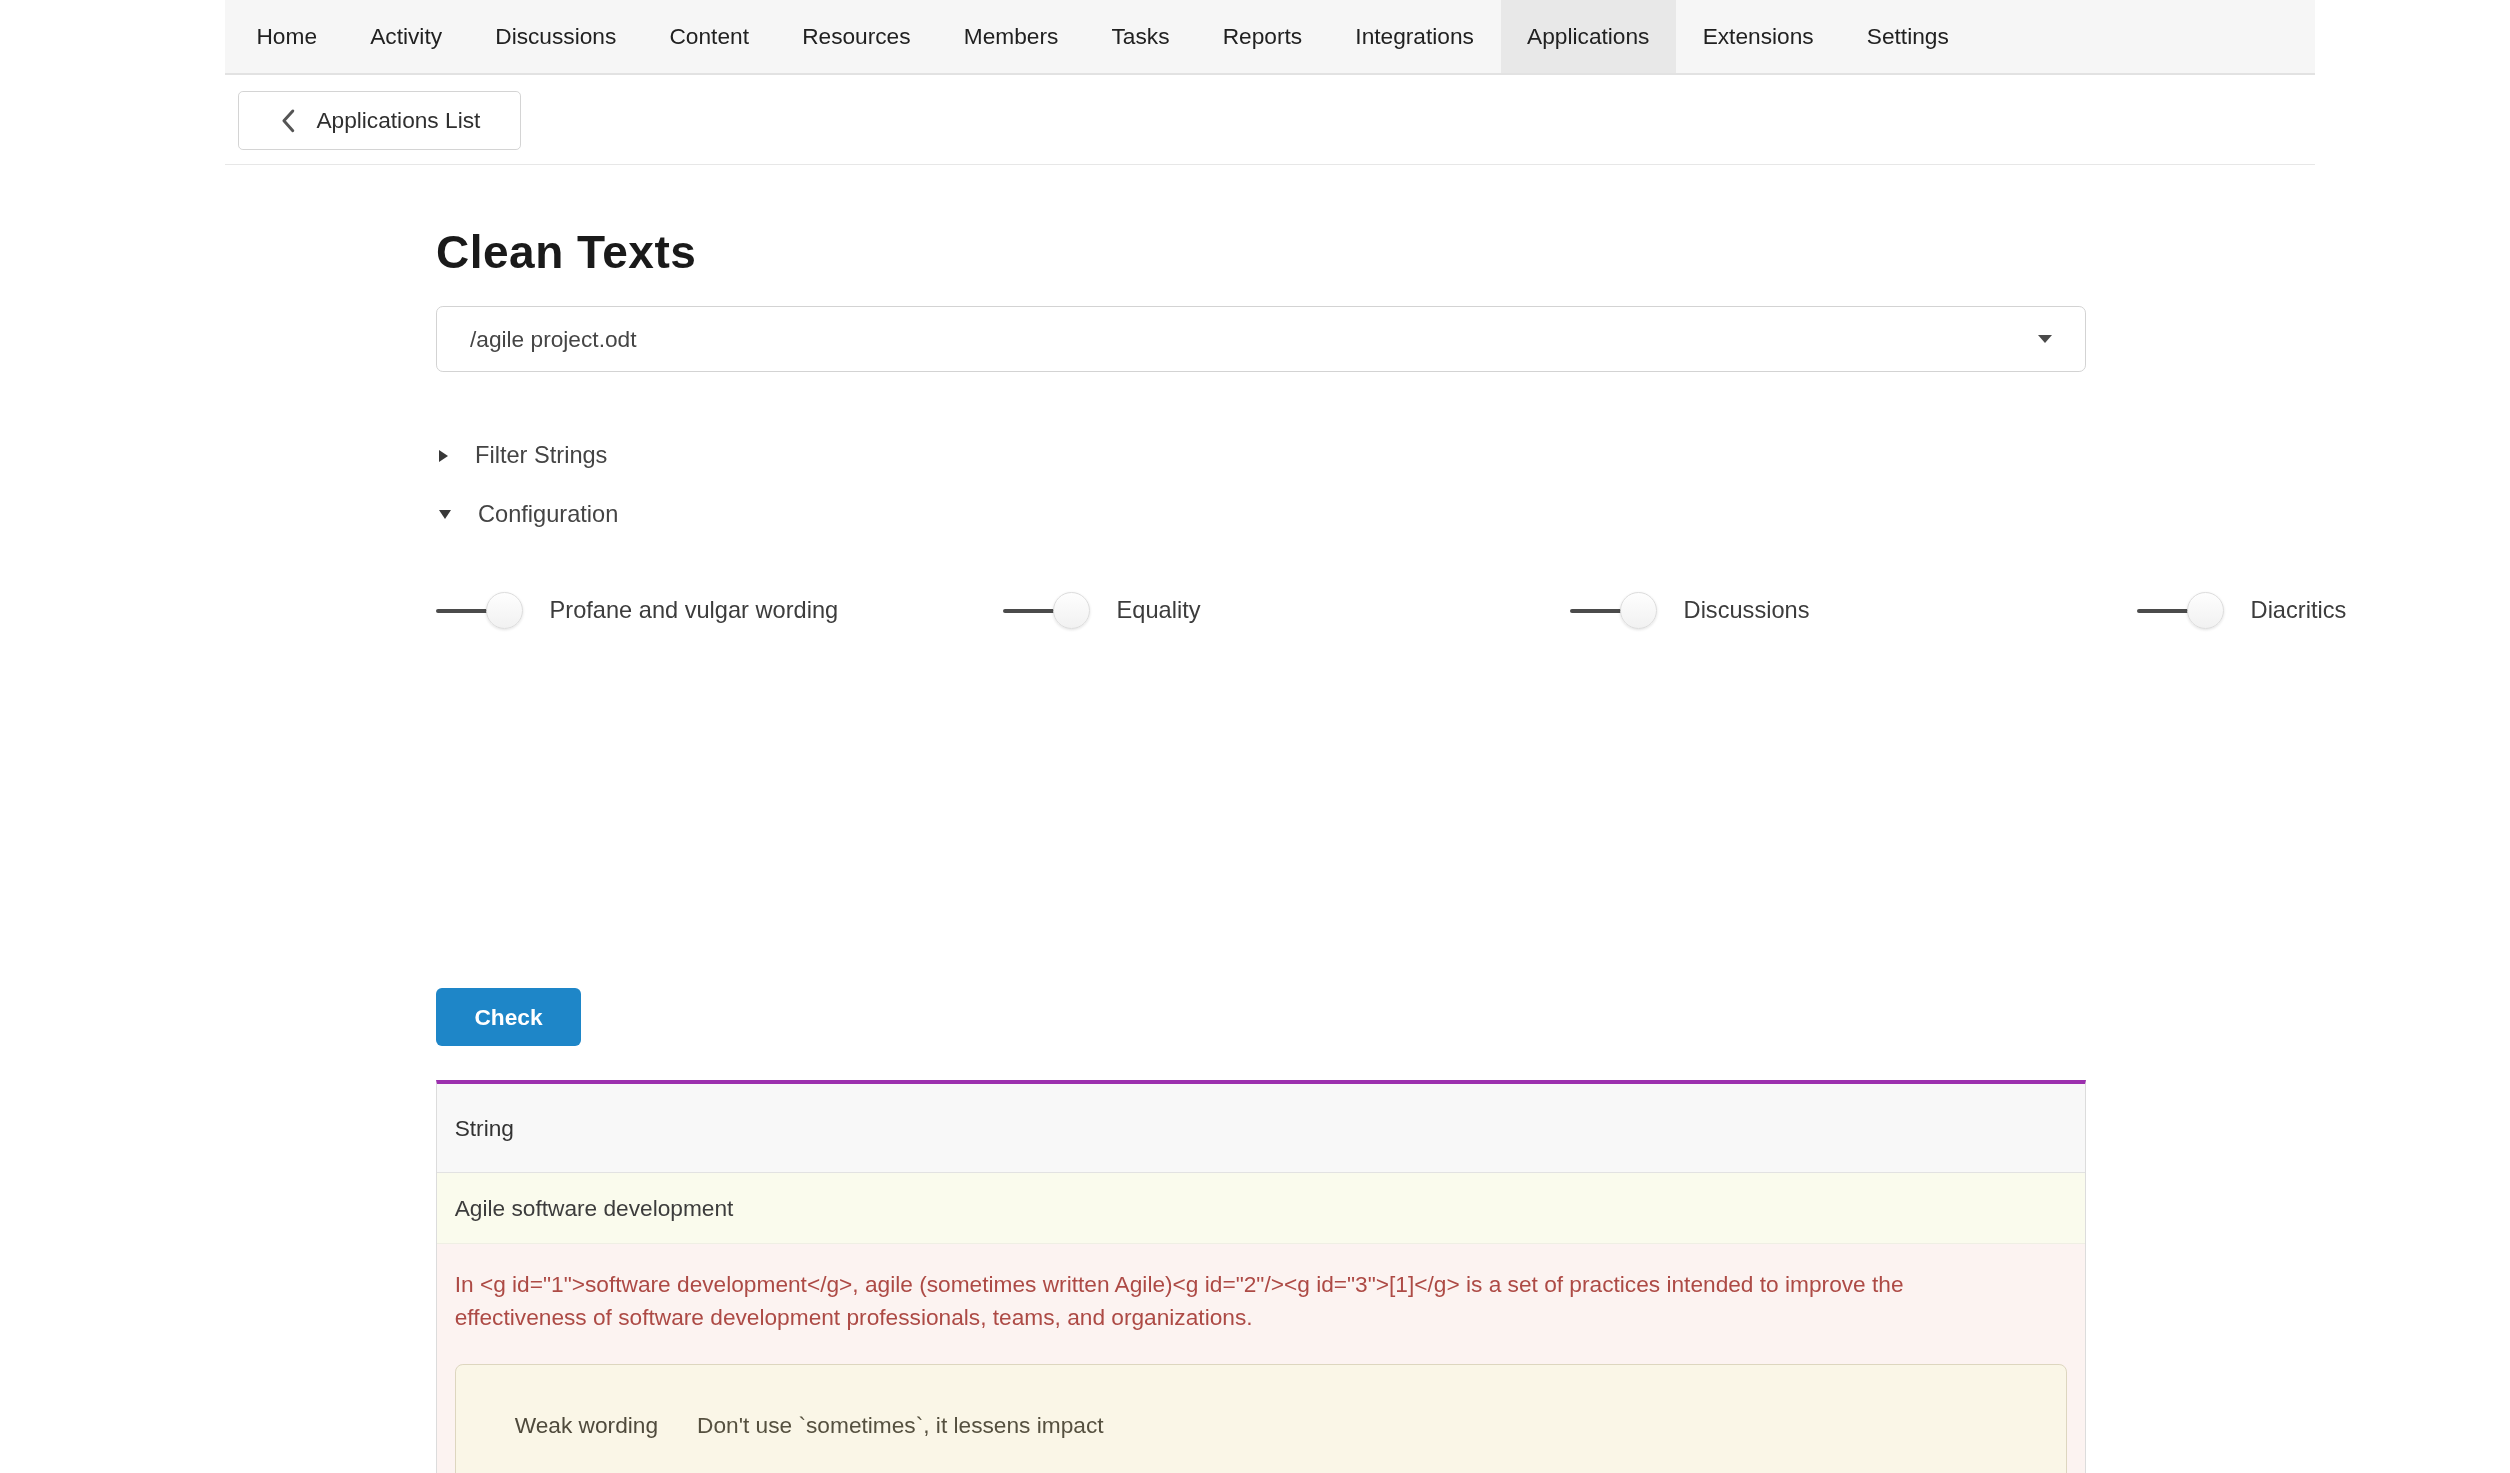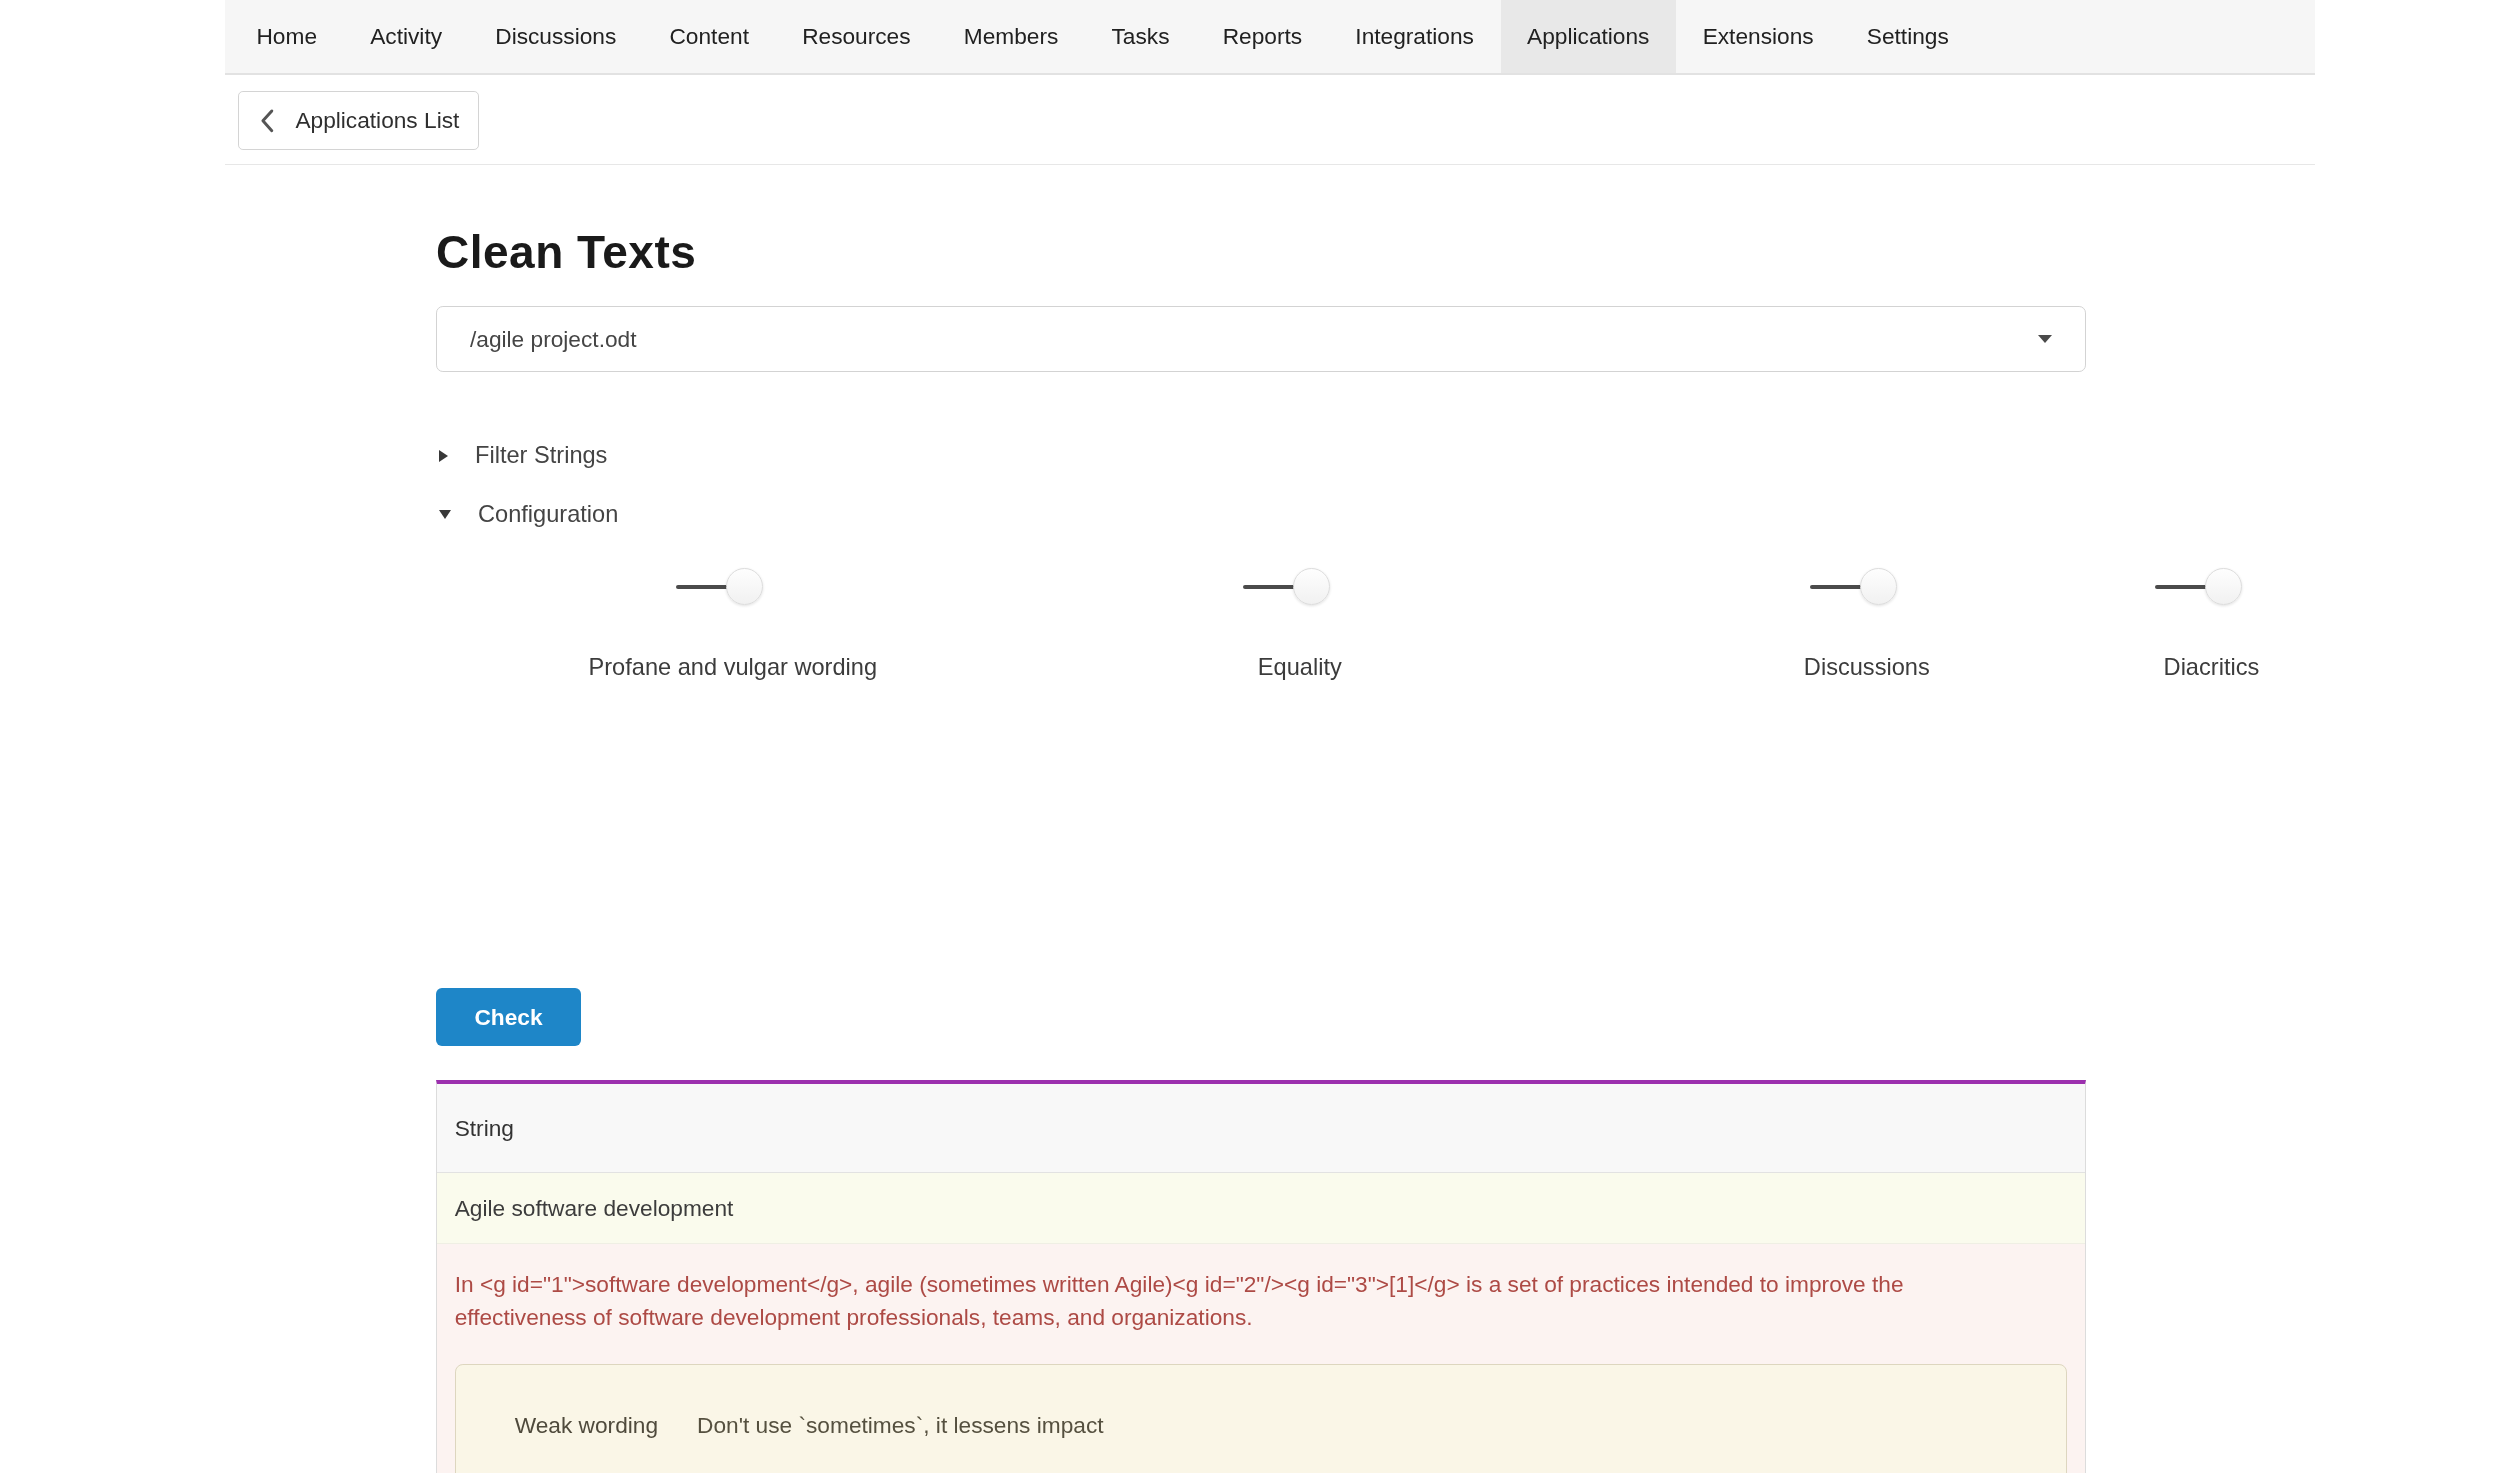"Applications List" .back-btn { padding: 0 19px -> 0 40px }
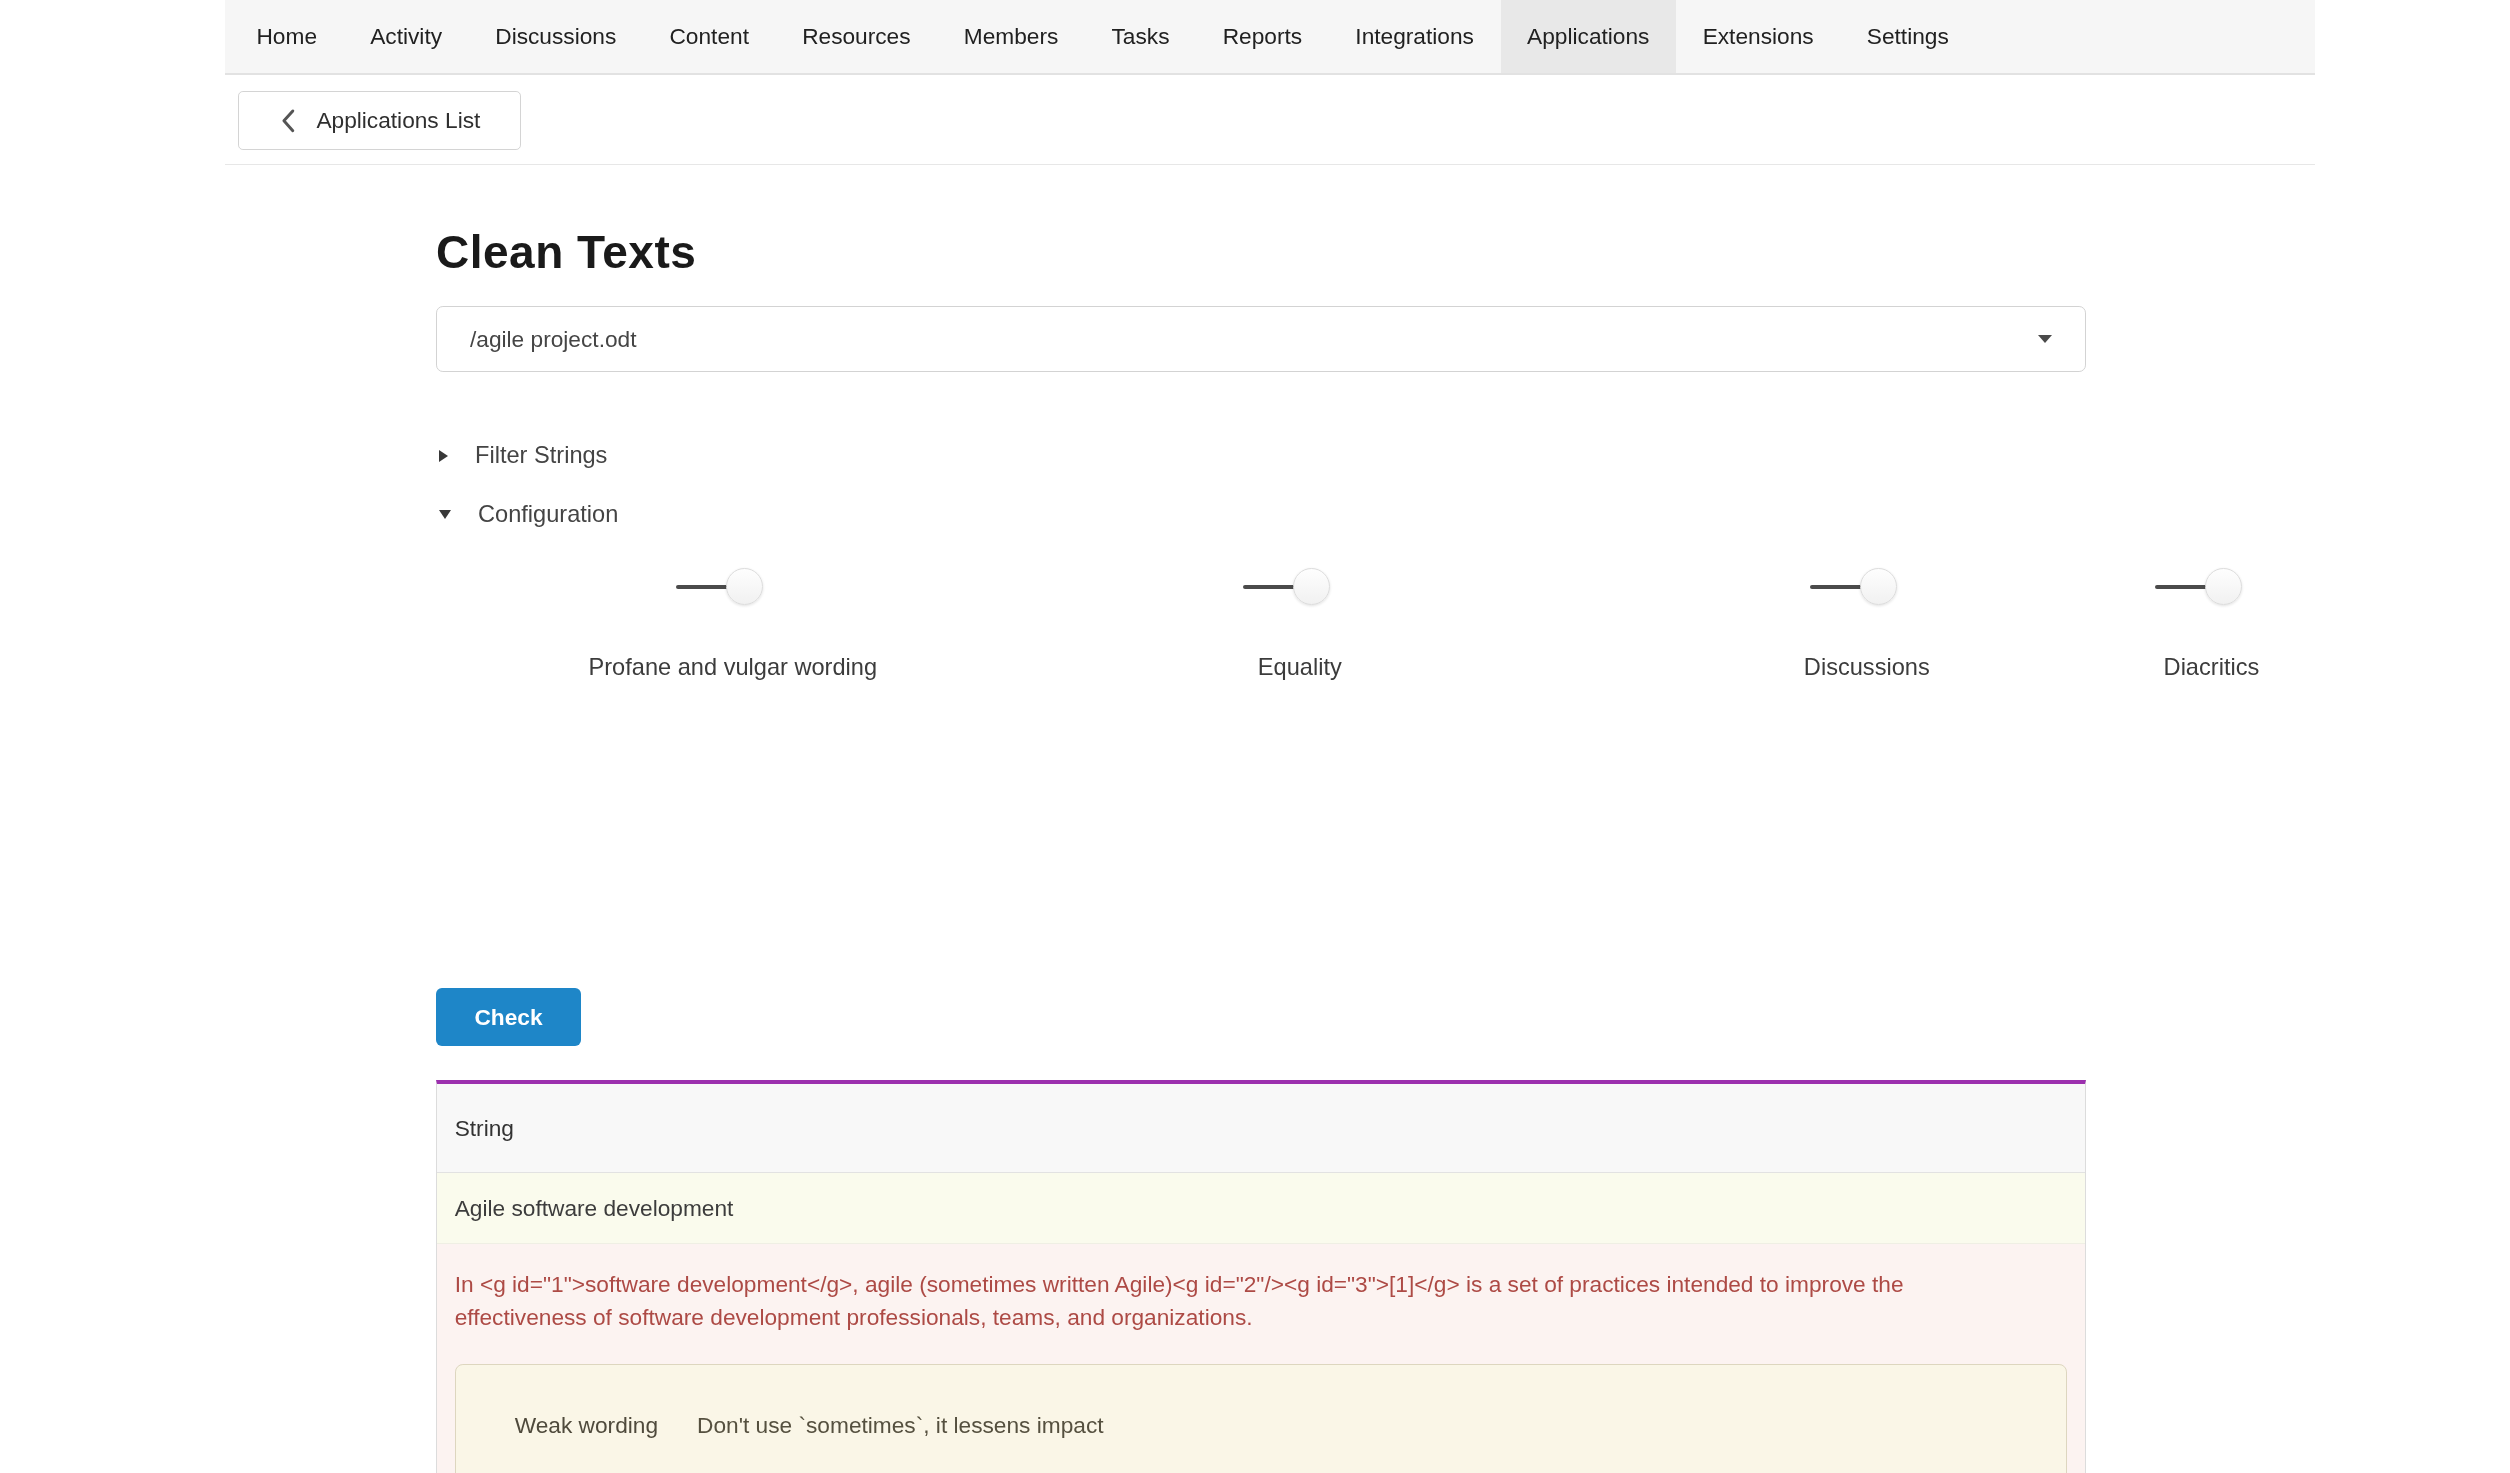"Profane and vulgar wording" .toggle-row { flex-direction: column -> none }
